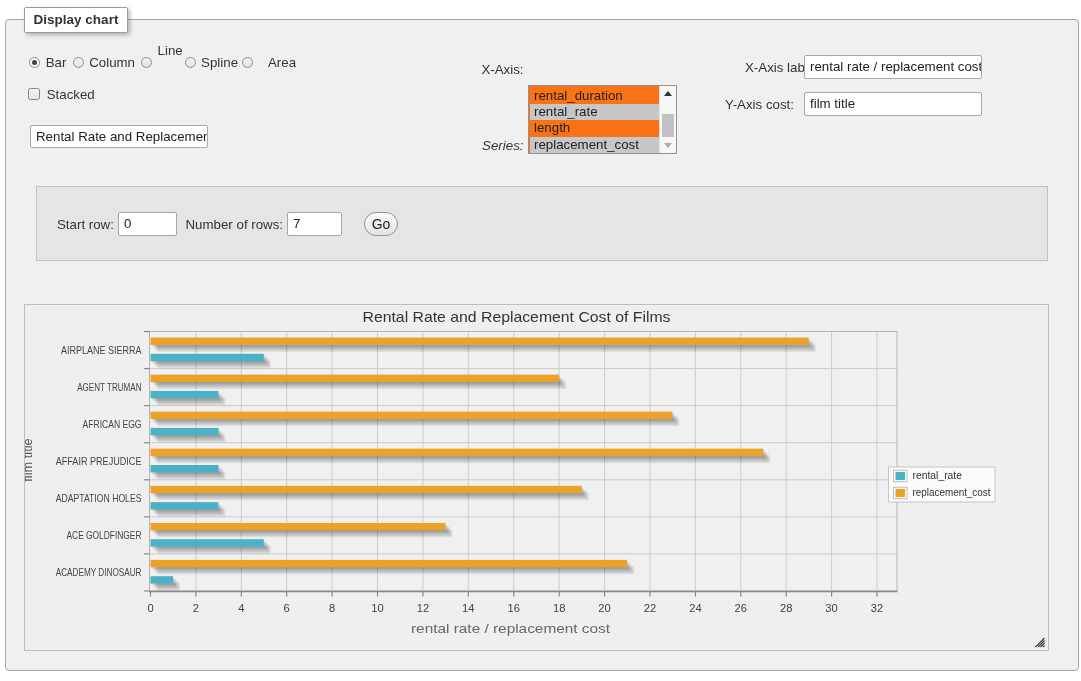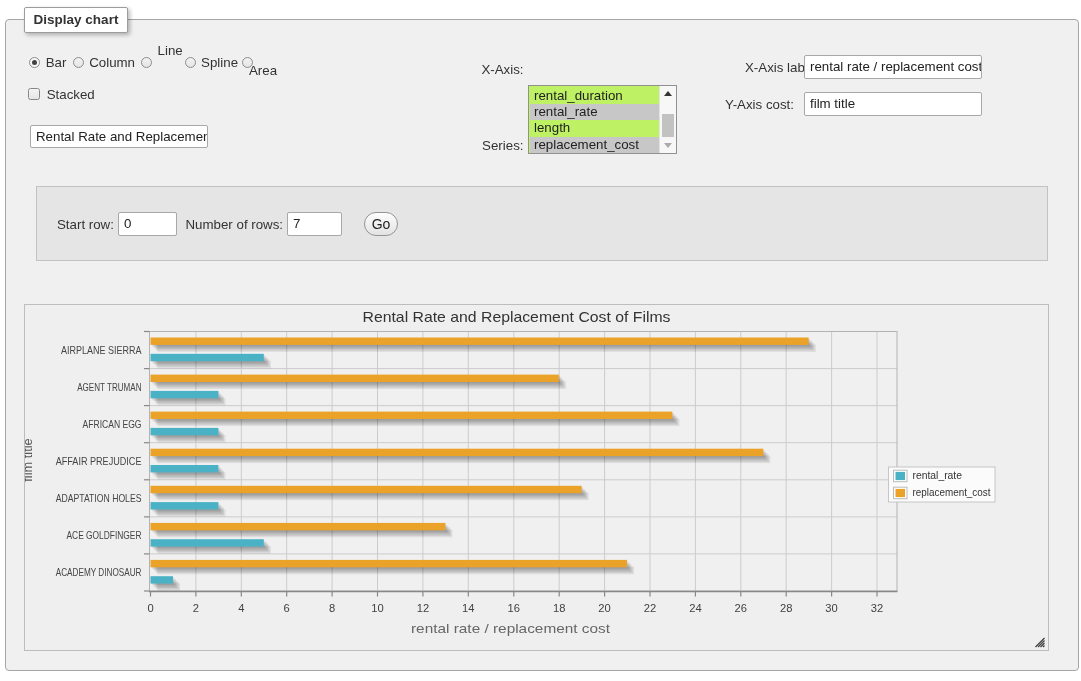"Area" div.lbl { left: 249px -> 268px; margin-top: 8px -> none }
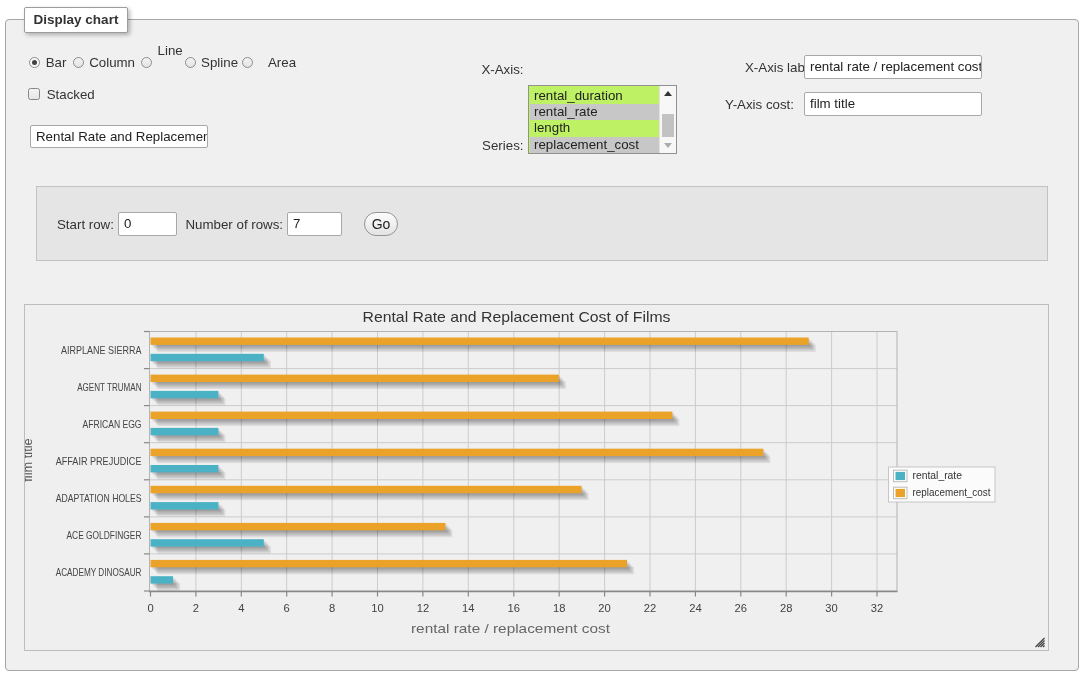"rental_duration" #listbox { background: #bef264 -> #f97316 }
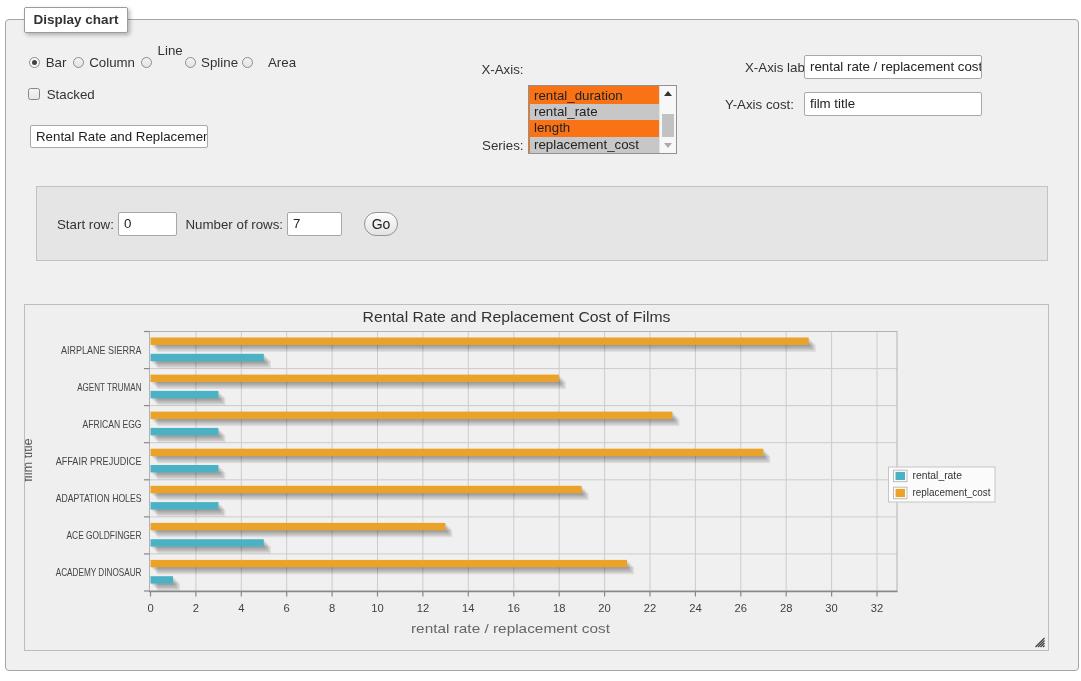"Series:" div.lbl { font-style: none -> italic }
